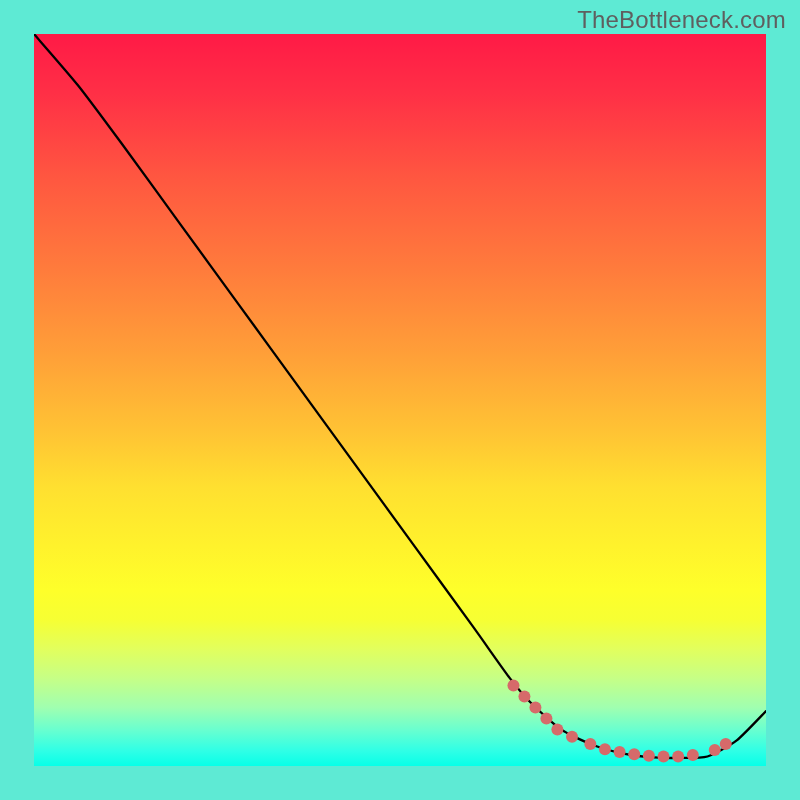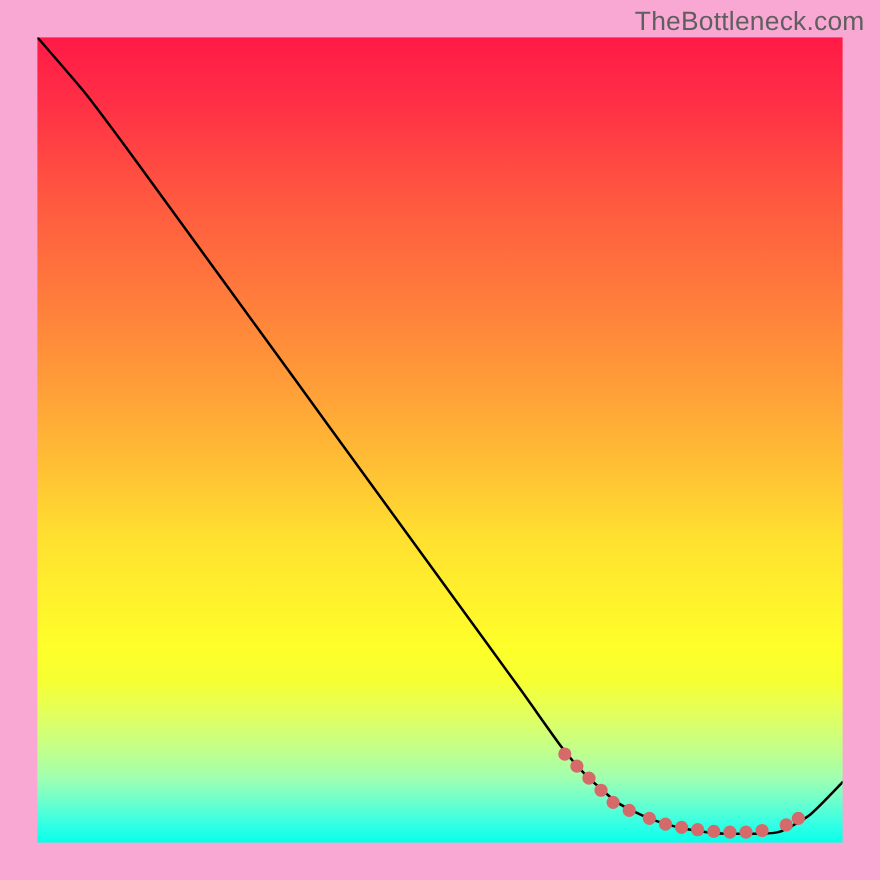"TheBottleneck.com" .container { background: #f9a8d4 -> #5eead4 }
